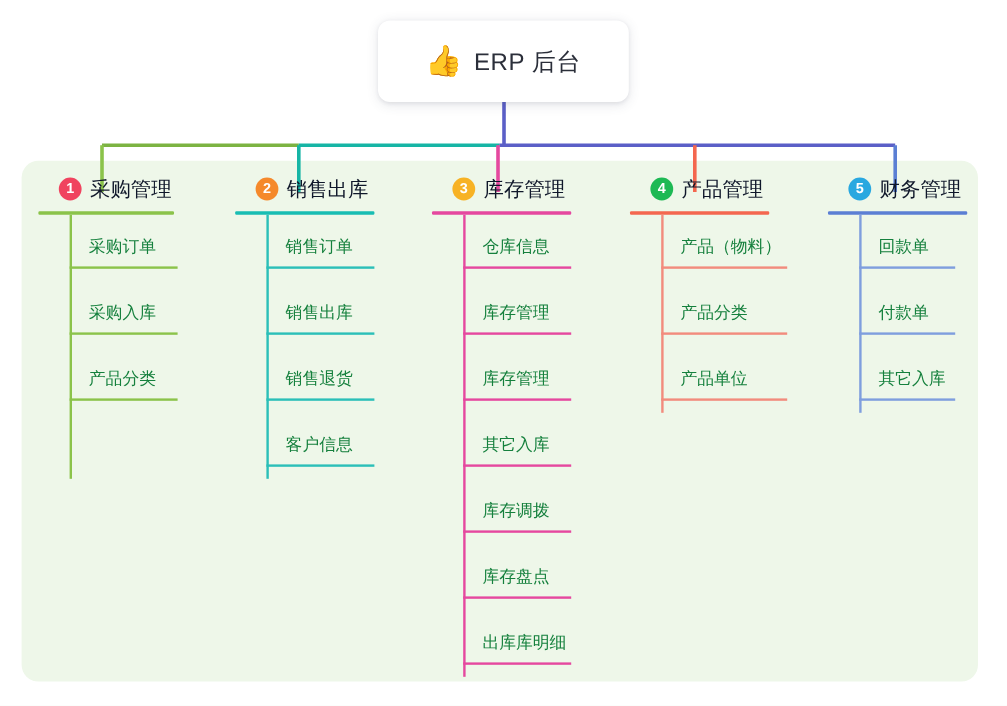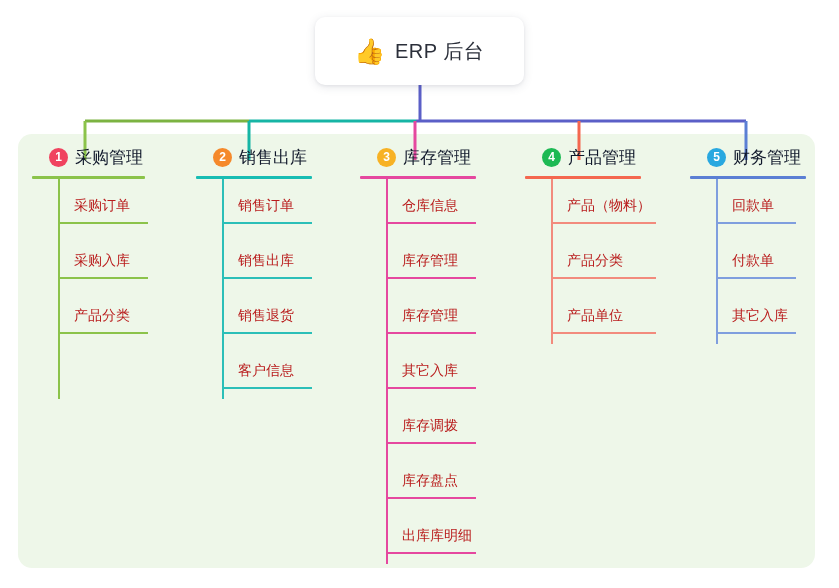"采购订单" .item-label { color: #b91c1c -> #15803d }
